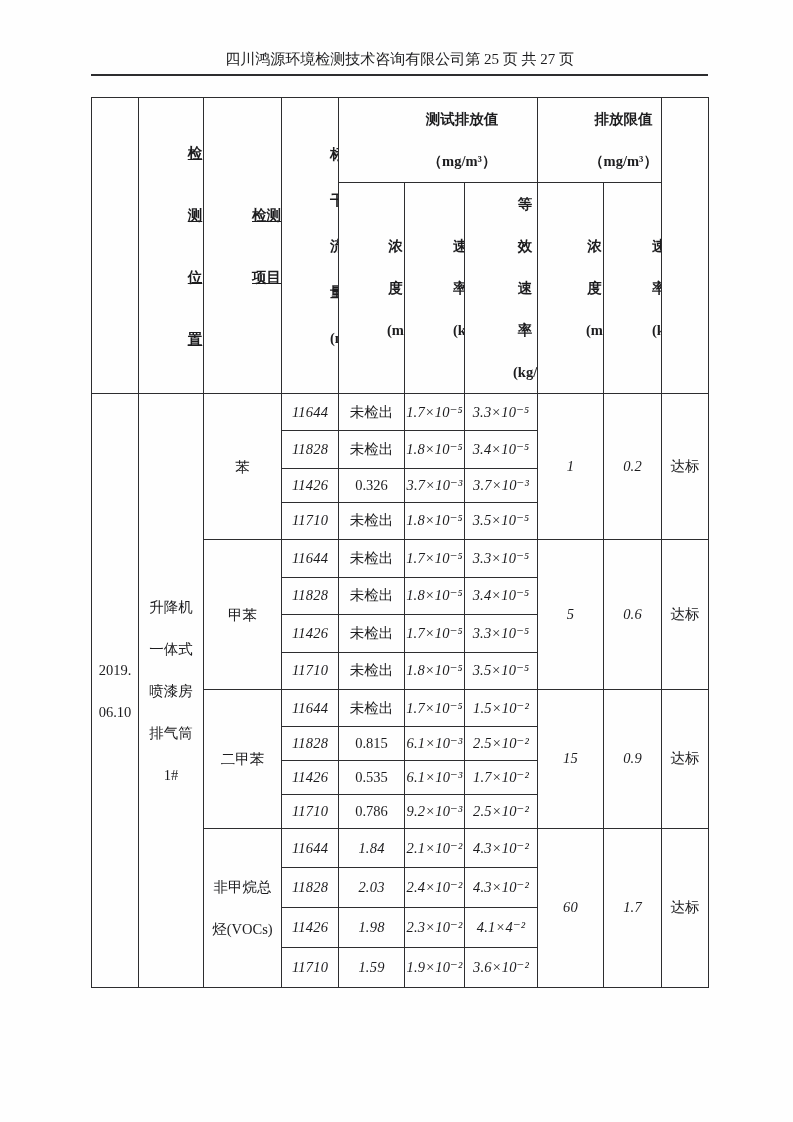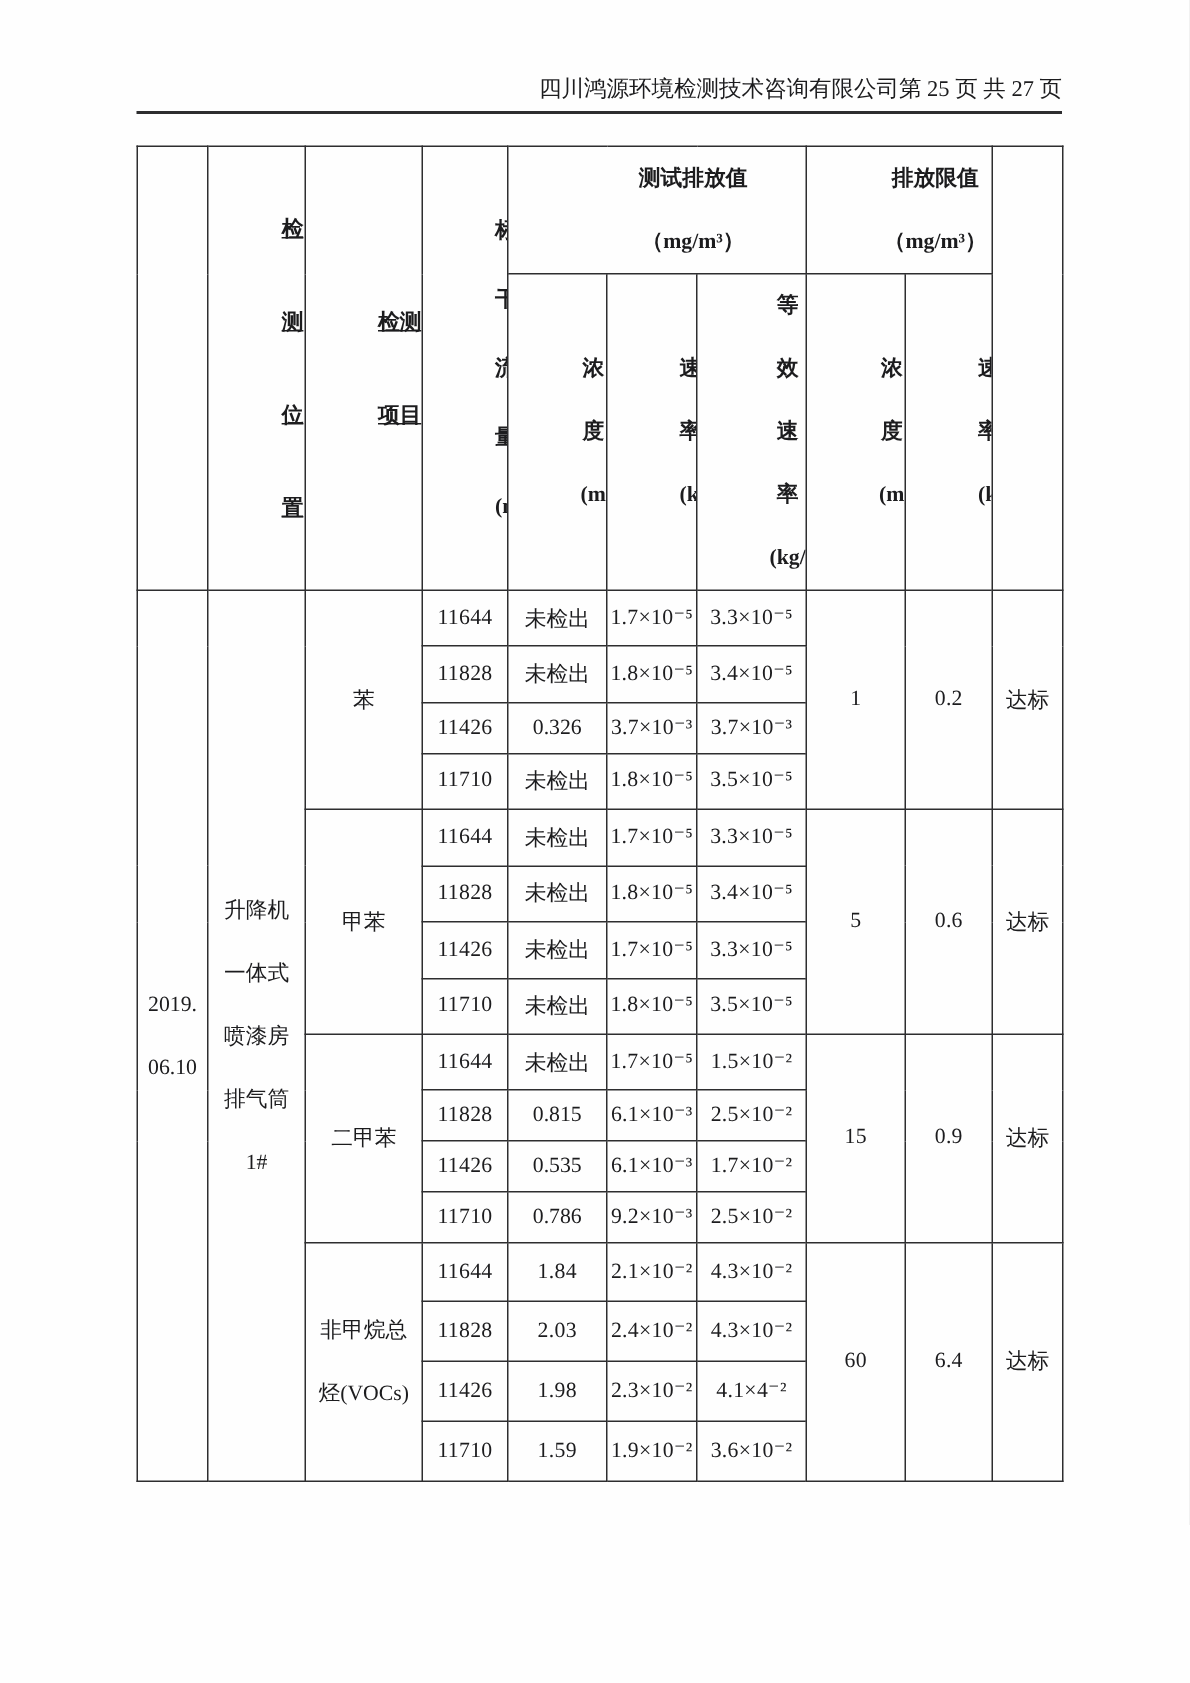"四川鸿源环境检测技术咨询有限公司" .doc-header { justify-content: flex-end -> center }
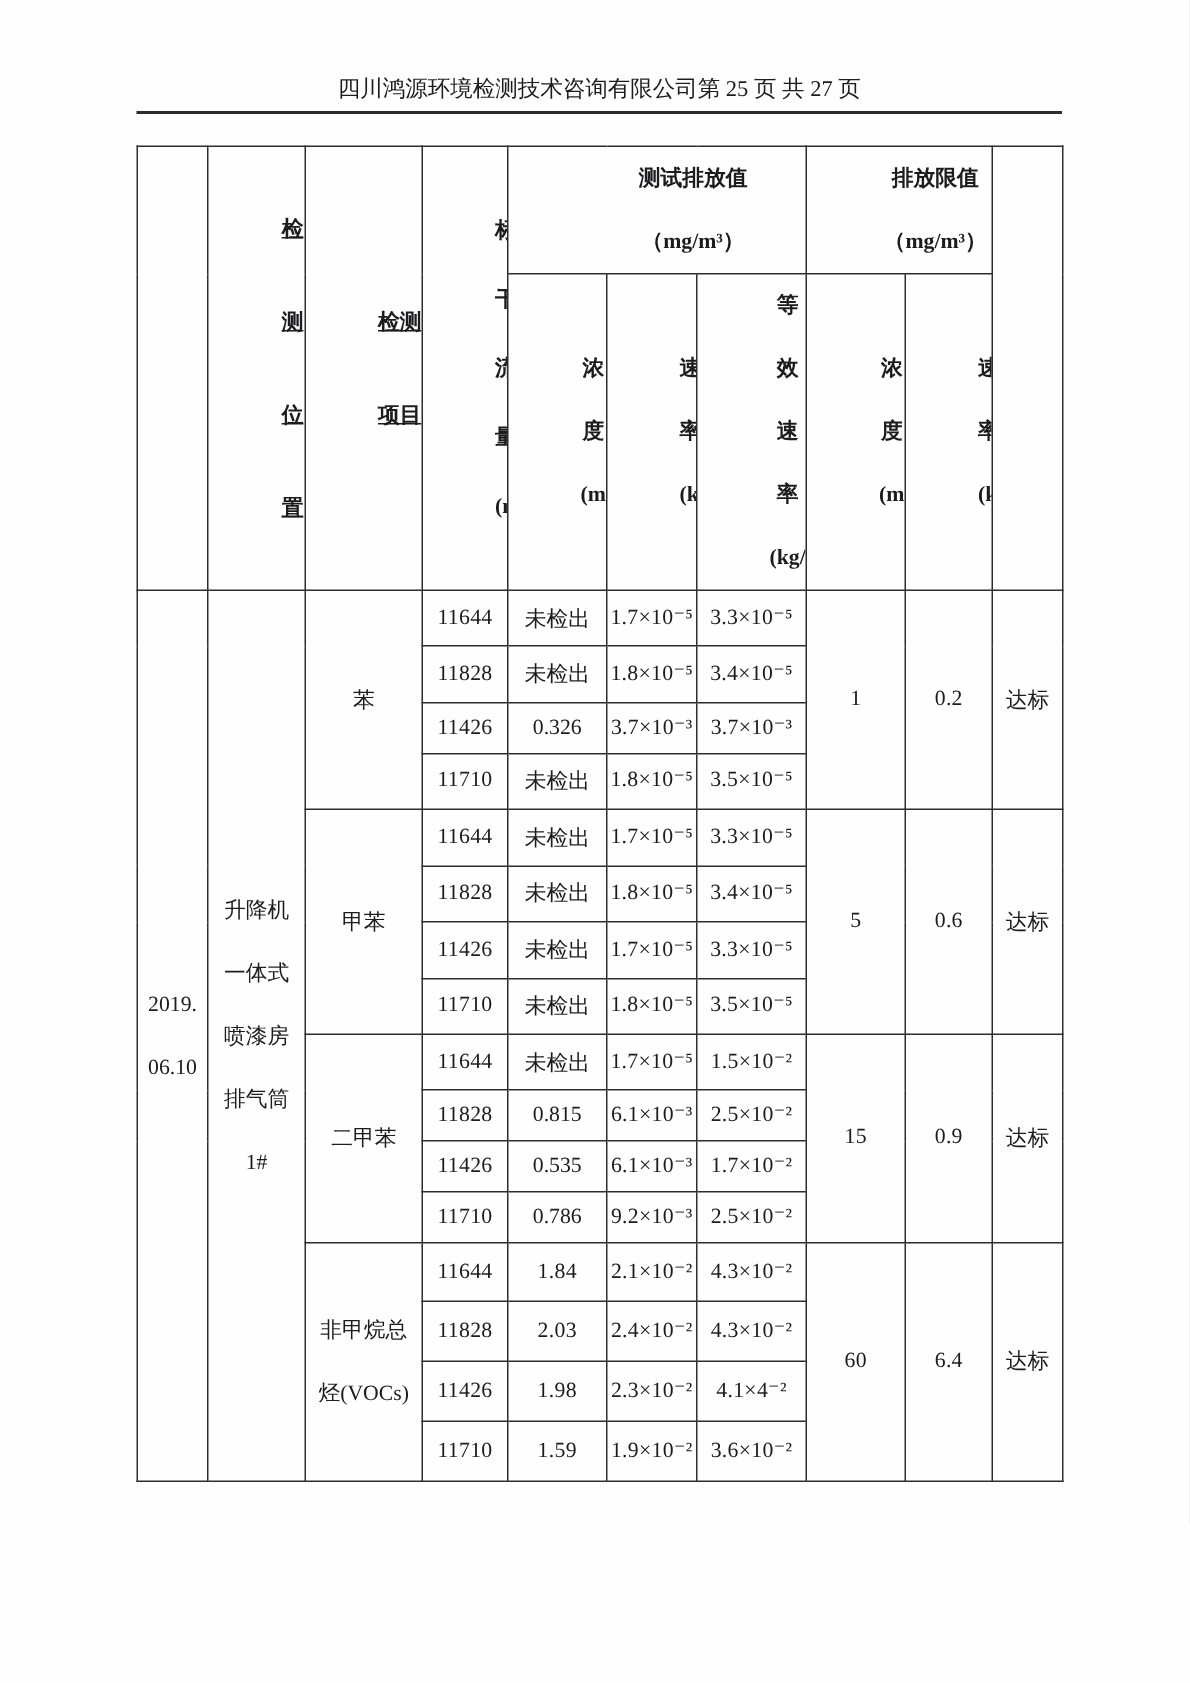"11644" .num { font-style: none -> italic }
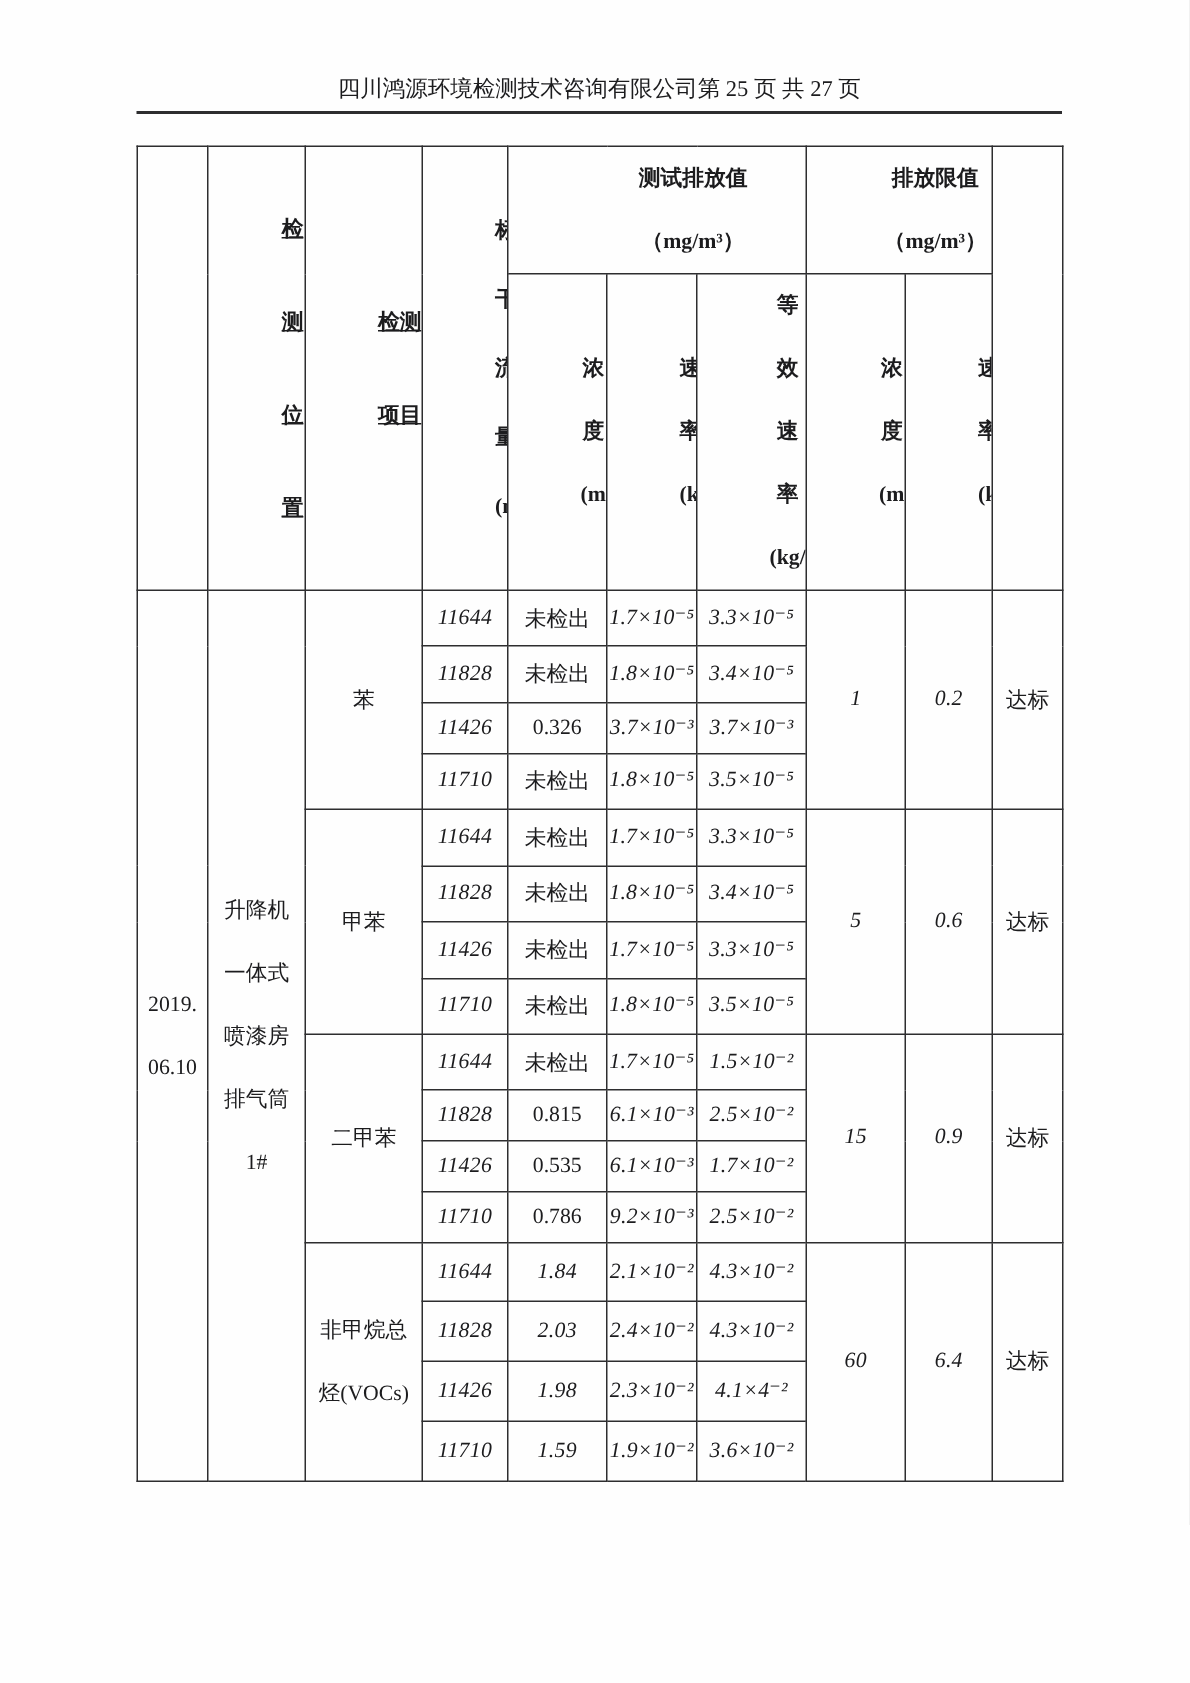"6.4" td.num { text: 6.4 -> 1.7 }
